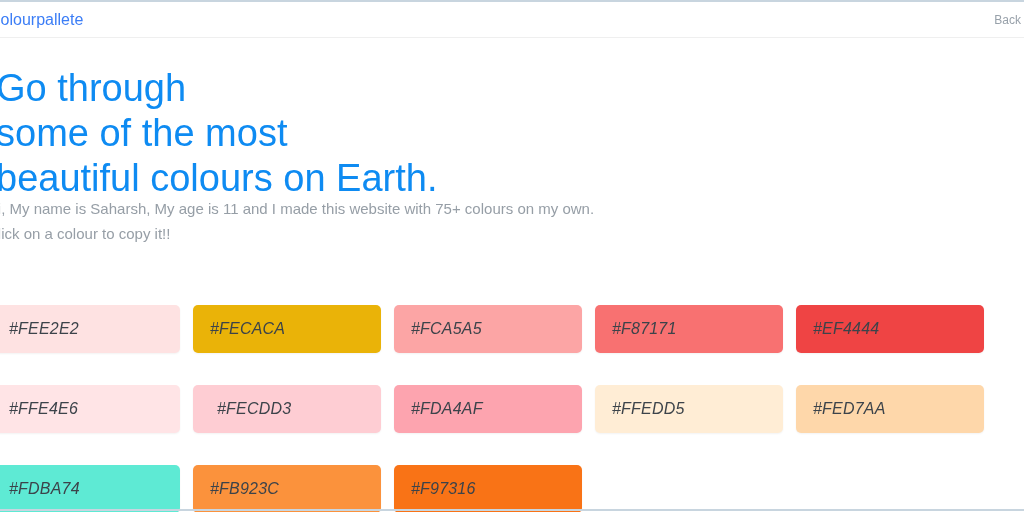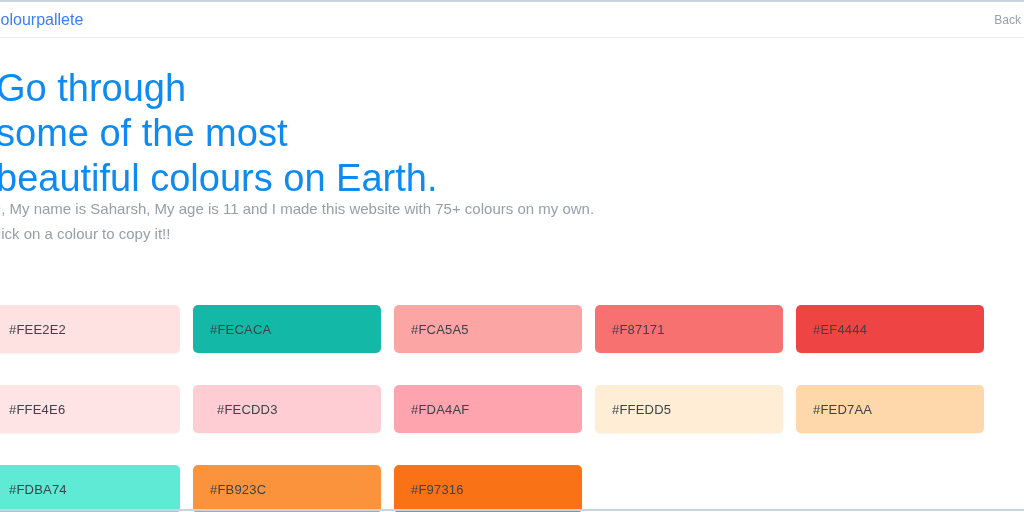"#FEE2E2" .swatch-label { font-size: 13px -> 16px; font-style: none -> italic }
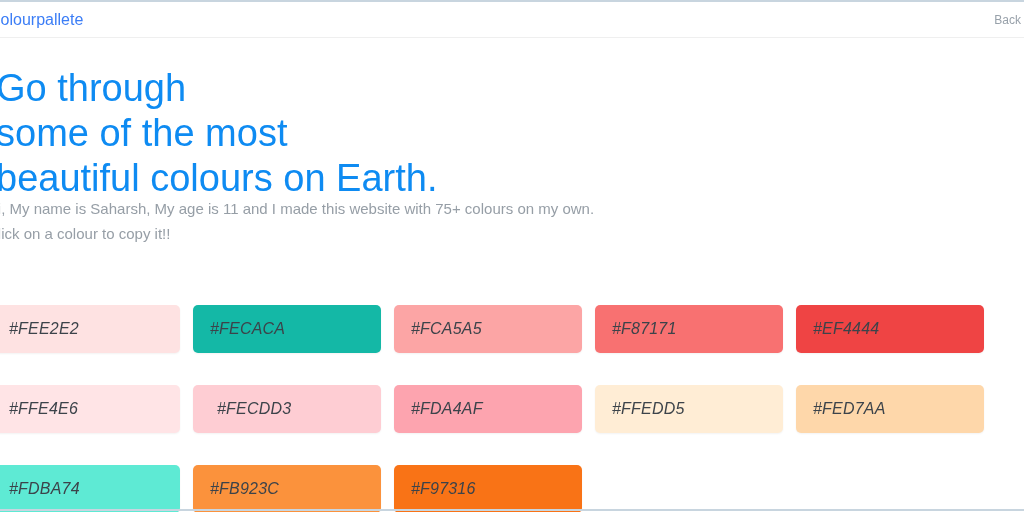"#FECACA" div.swatch { background-color: #14b8a6 -> #eab308 }
